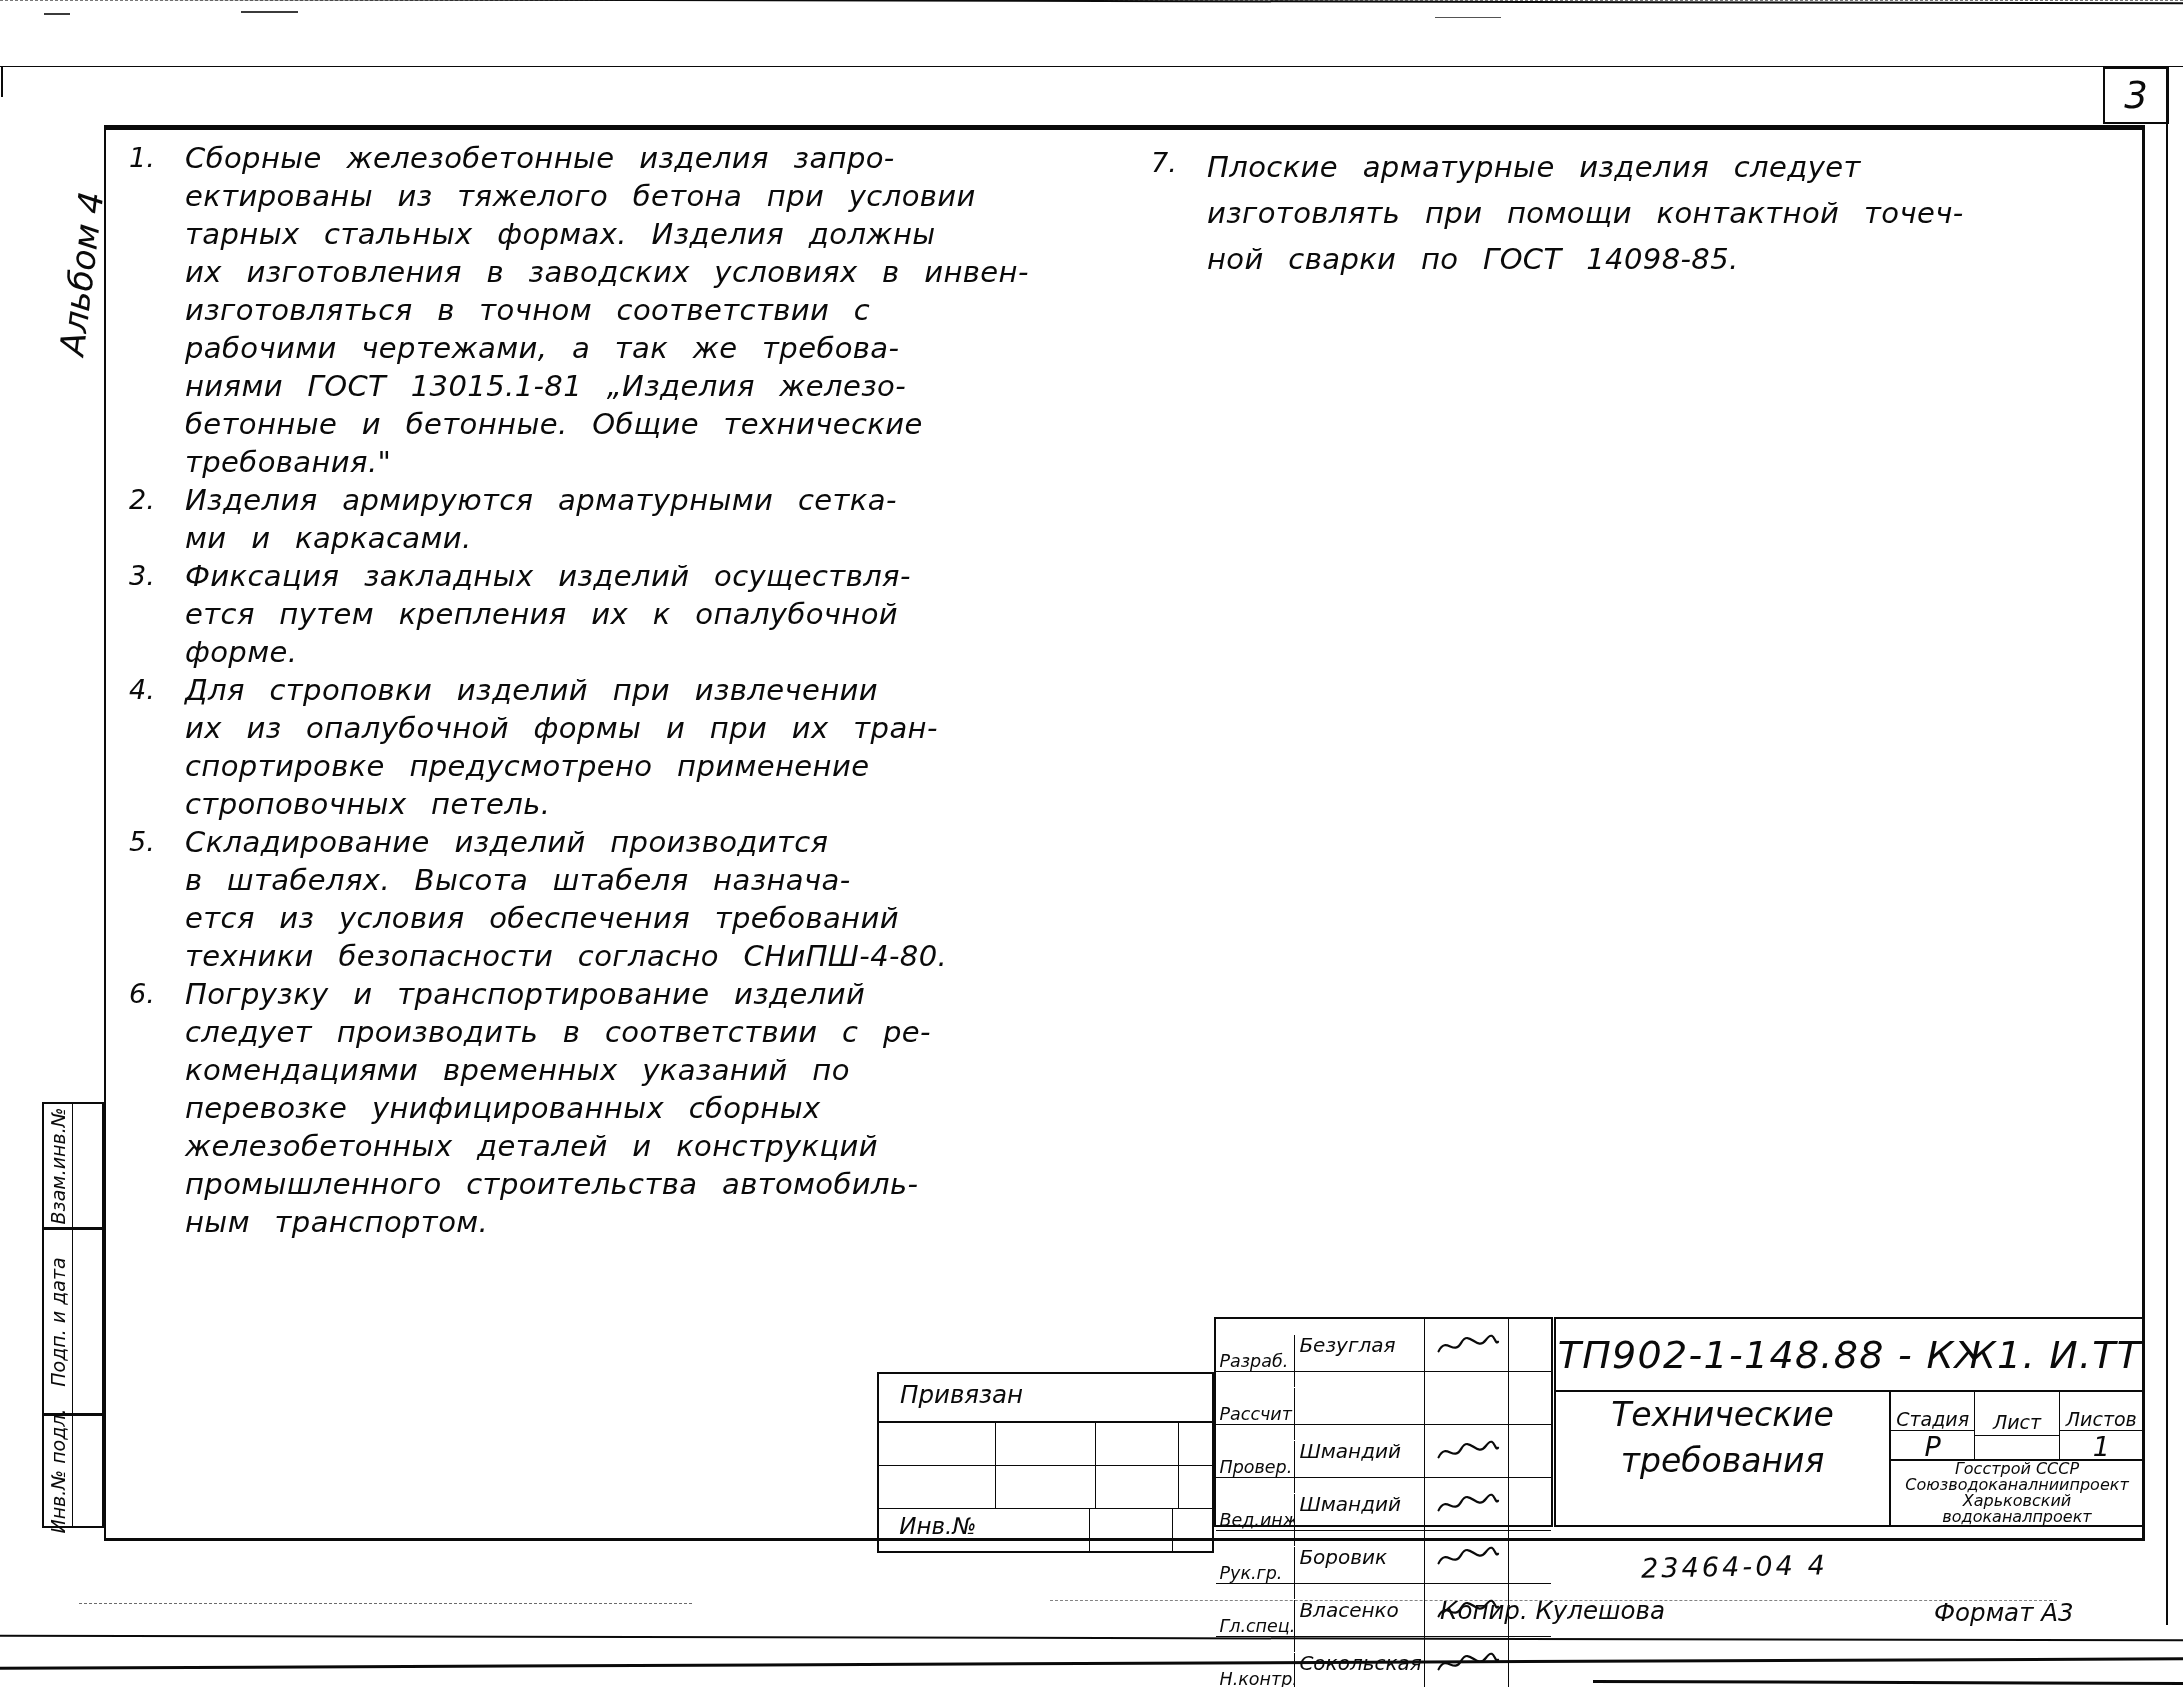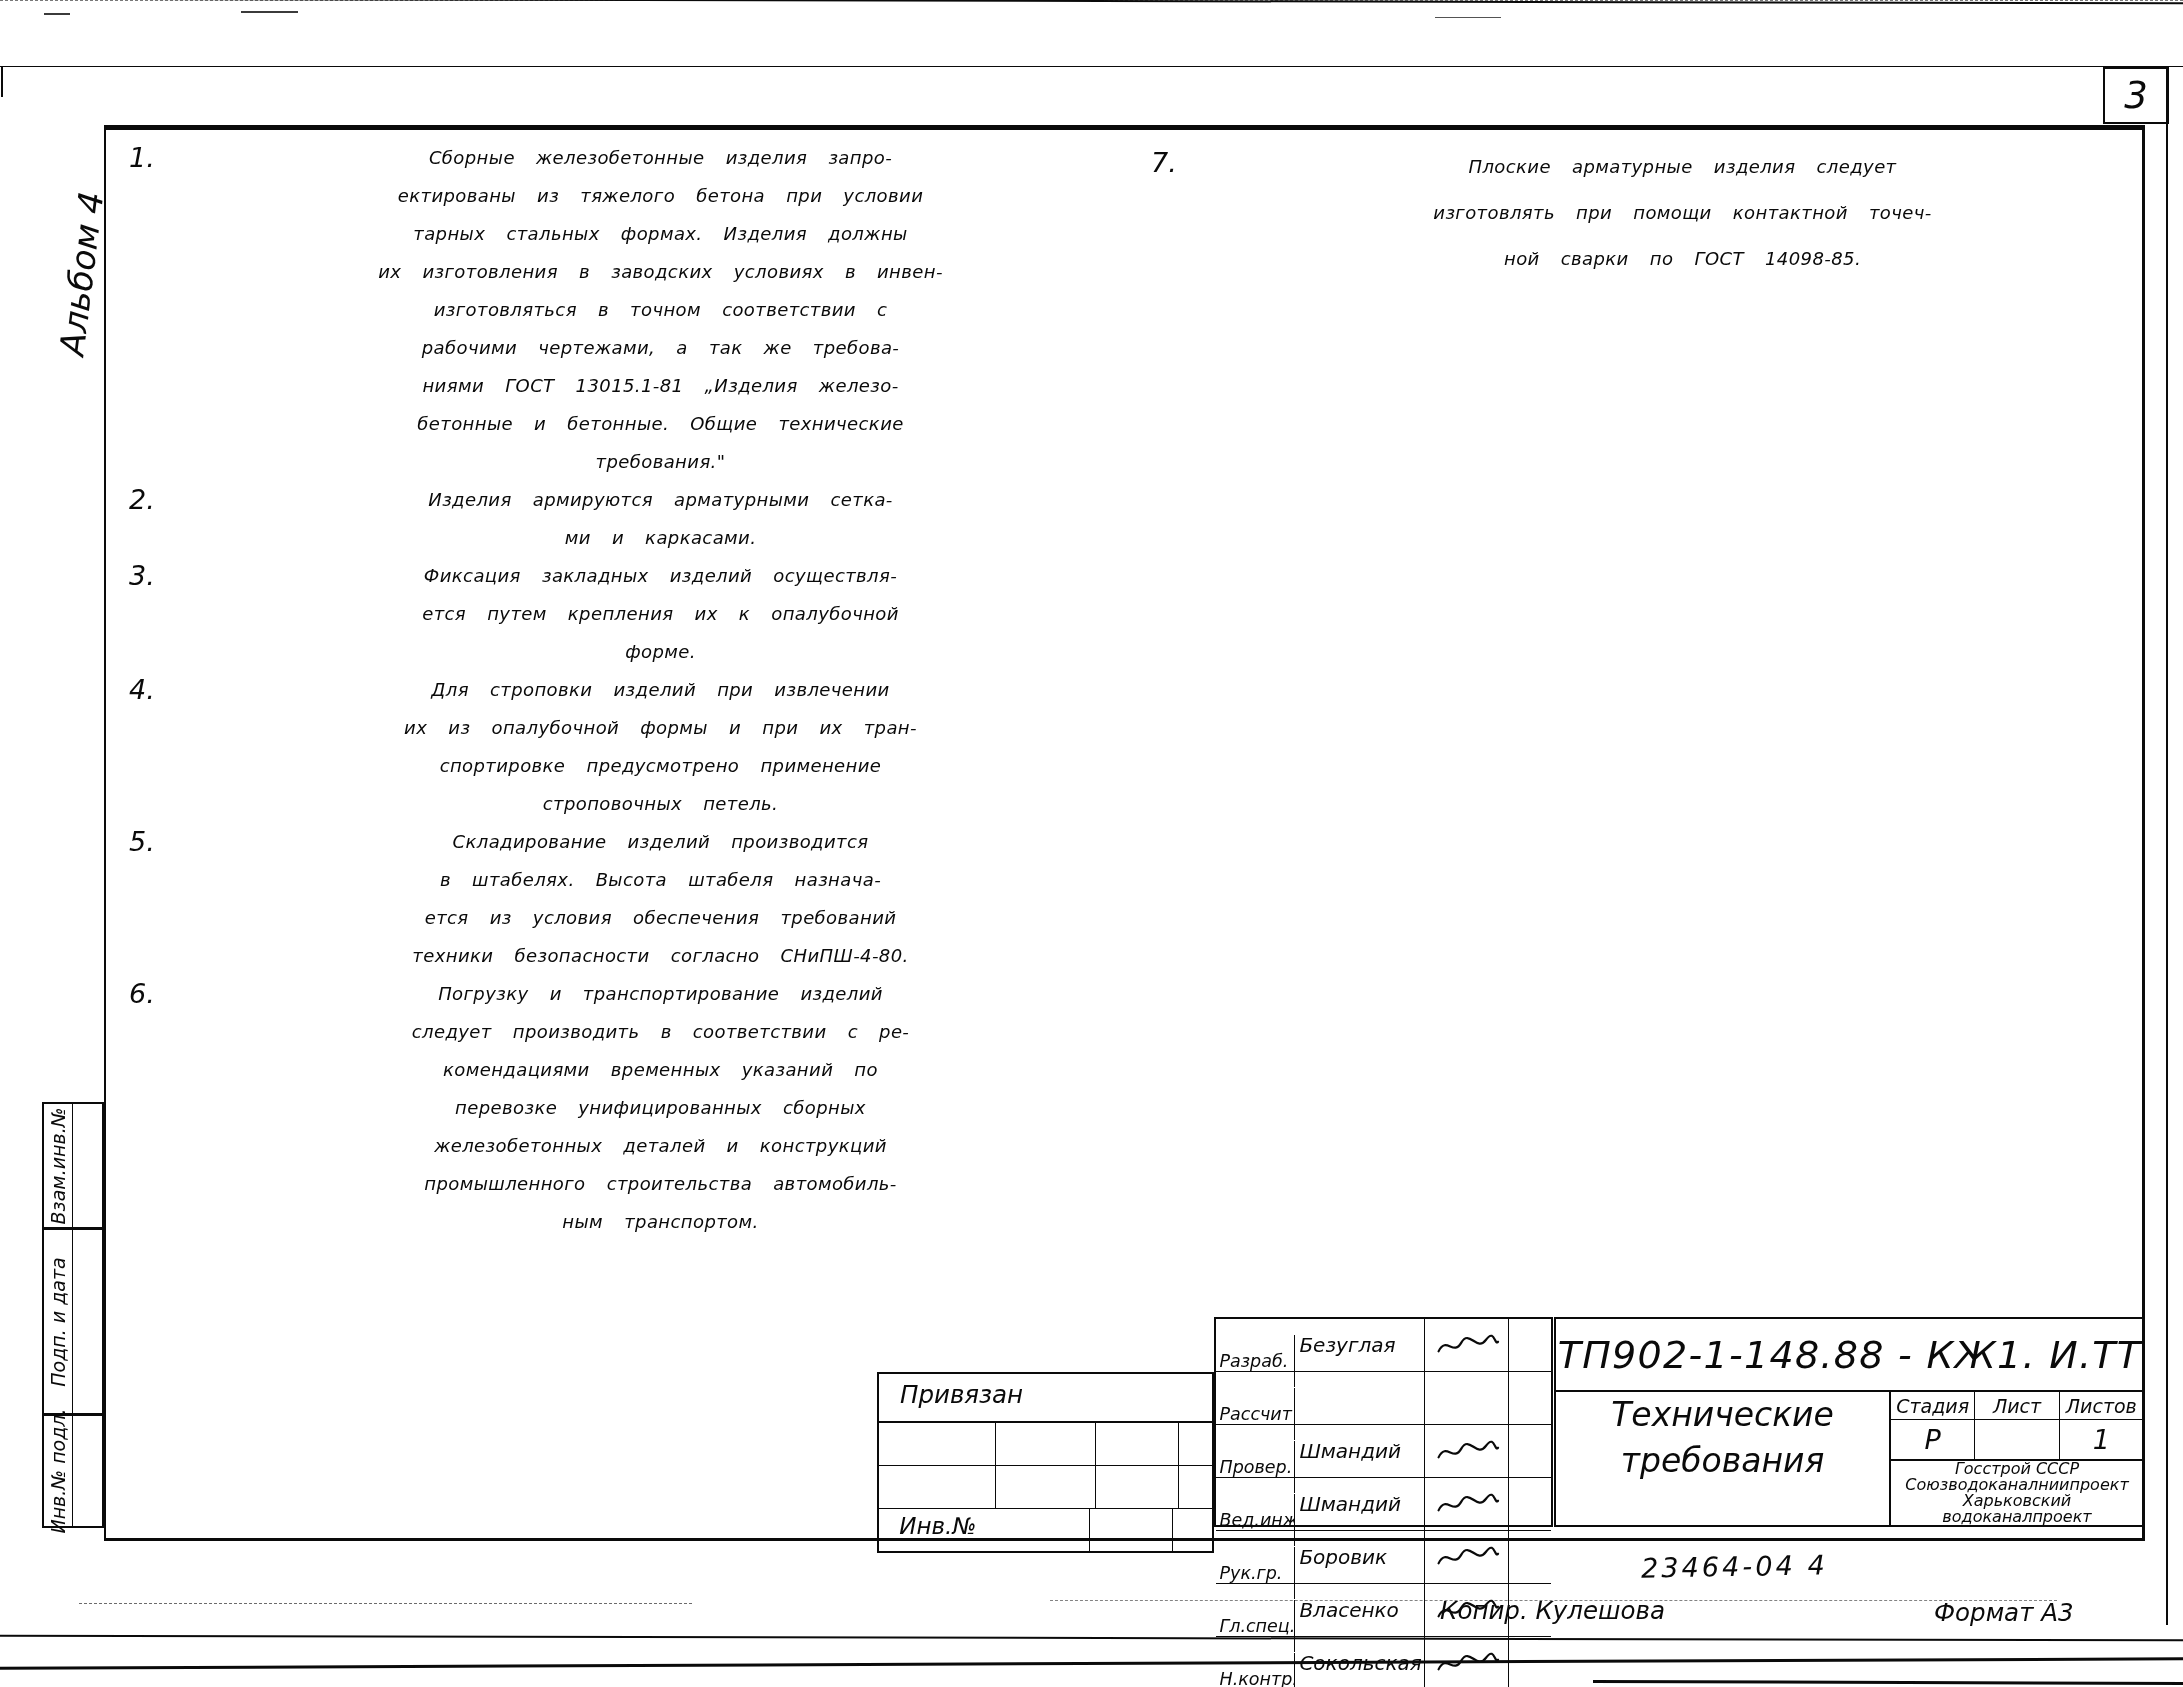"Сборные железобетонные изделия запро-" .note-line { font-size: 18px -> 29px; text-align: center -> none }
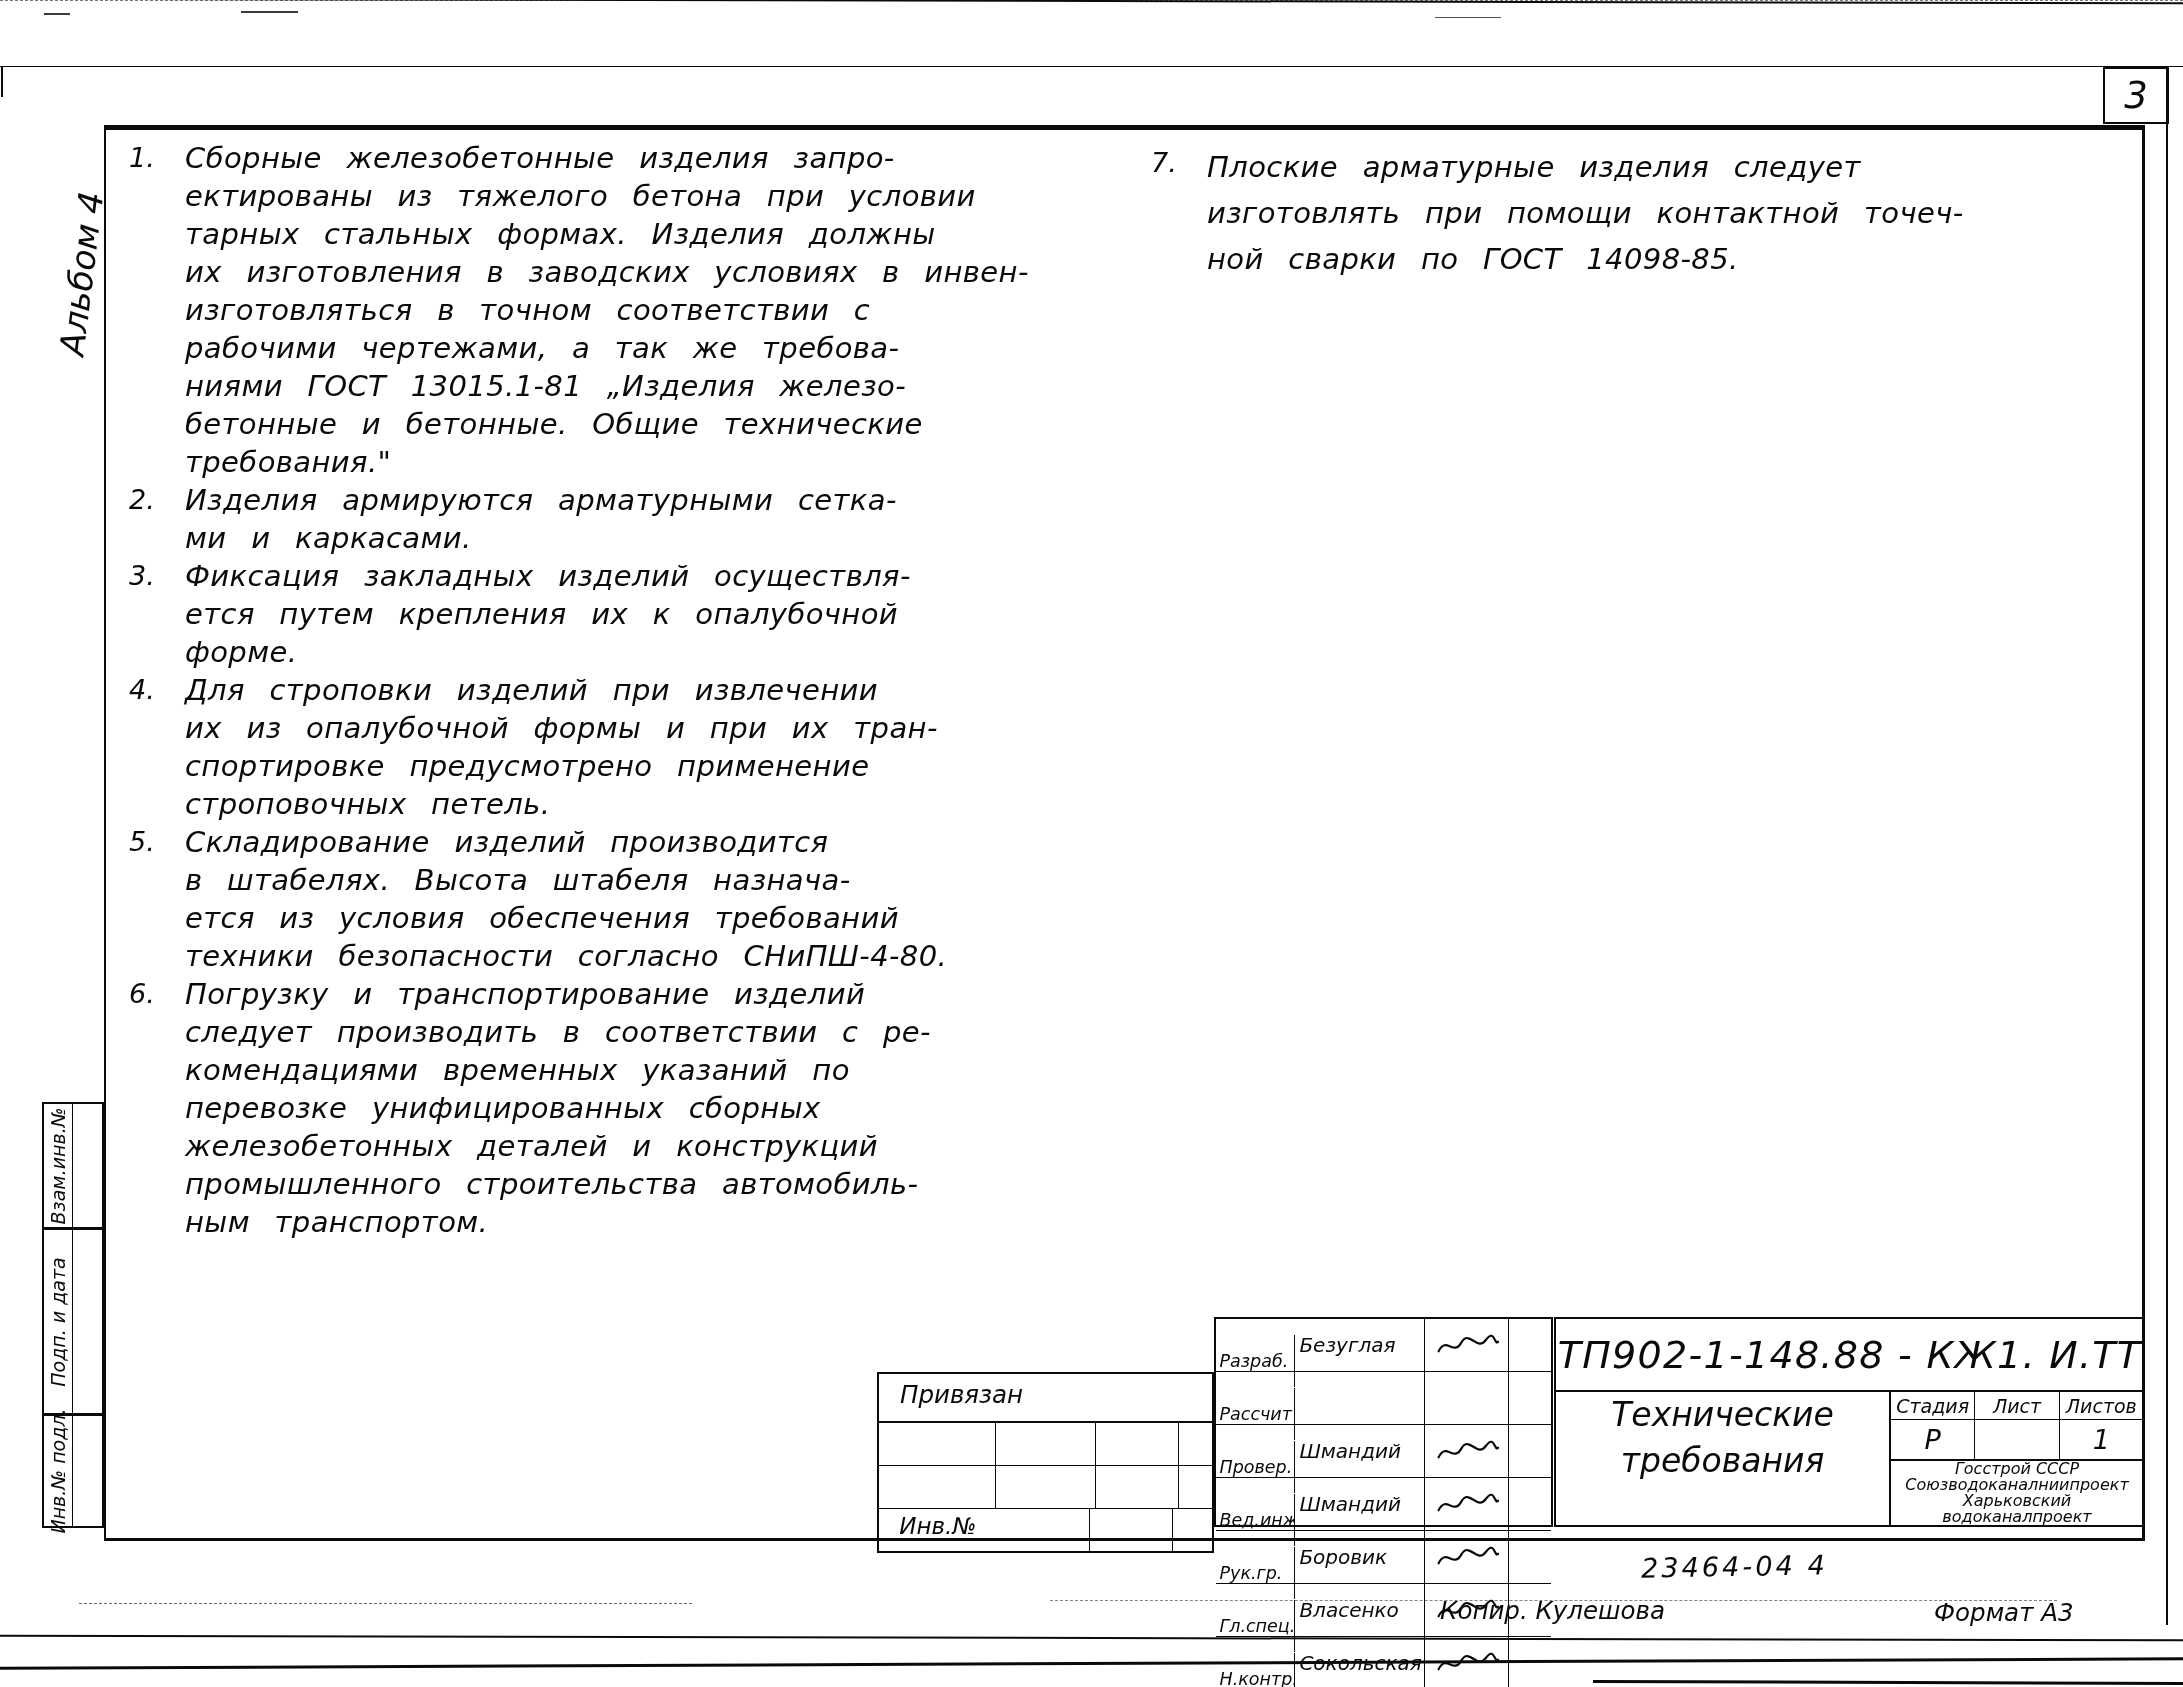"Стадия" .stage-head { margin-top: none -> 16px }
